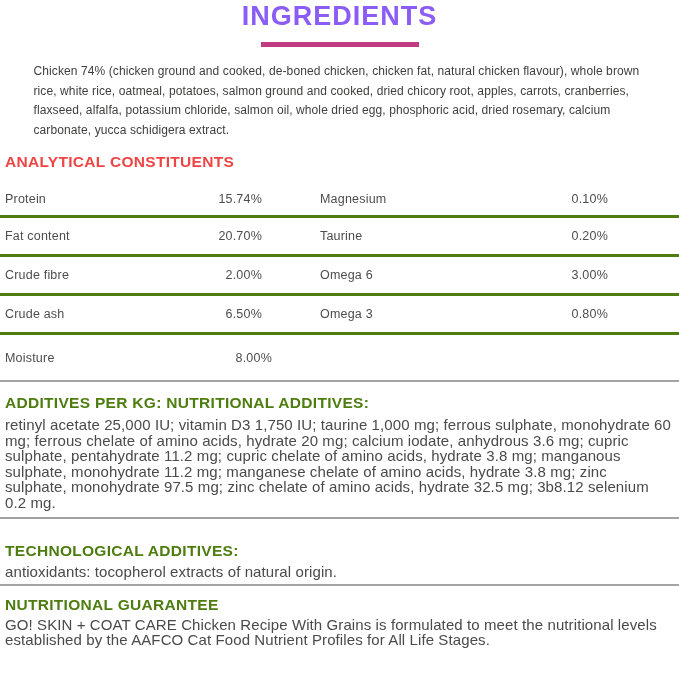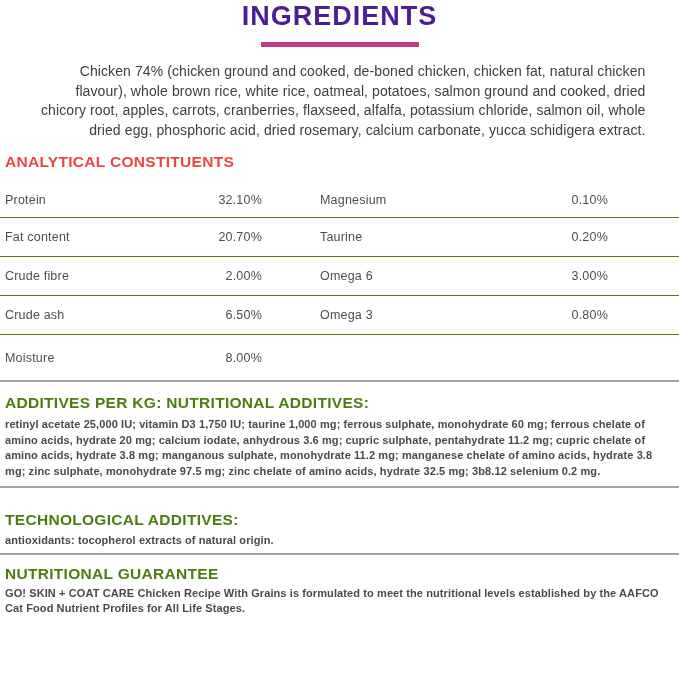"INGREDIENTS" .title { color: #4c1d95 -> #8b5cf6 }
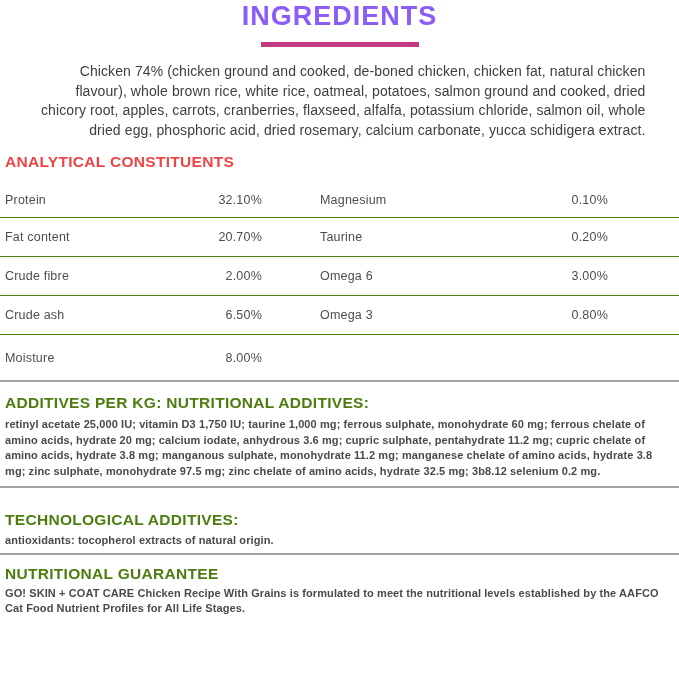"Chicken 74% (chicken ground and" .ingredients-p { font-size: 14px -> 12px; text-align: right -> left }
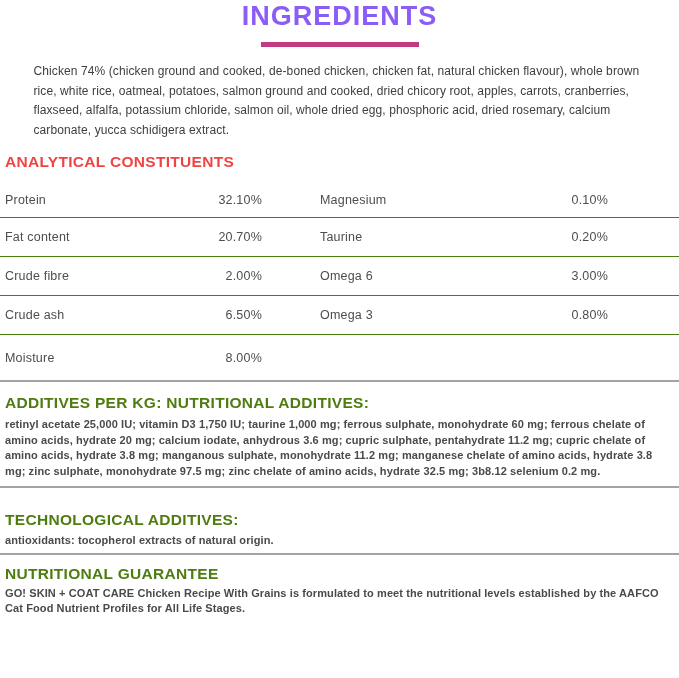"Protein" .arow { border-bottom: 1px solid #4d7c0f -> 3px solid #4d7c0f }
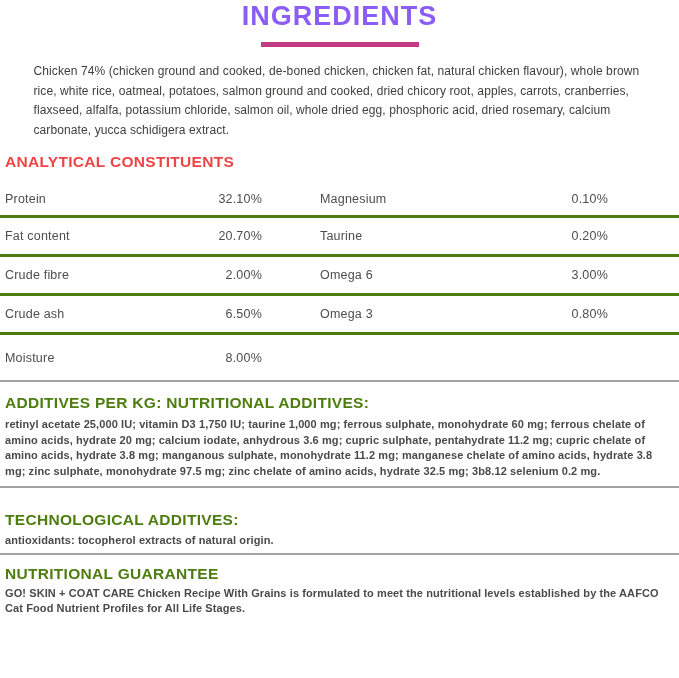"32.10%" span.val { text: 32.10% -> 15.74% }
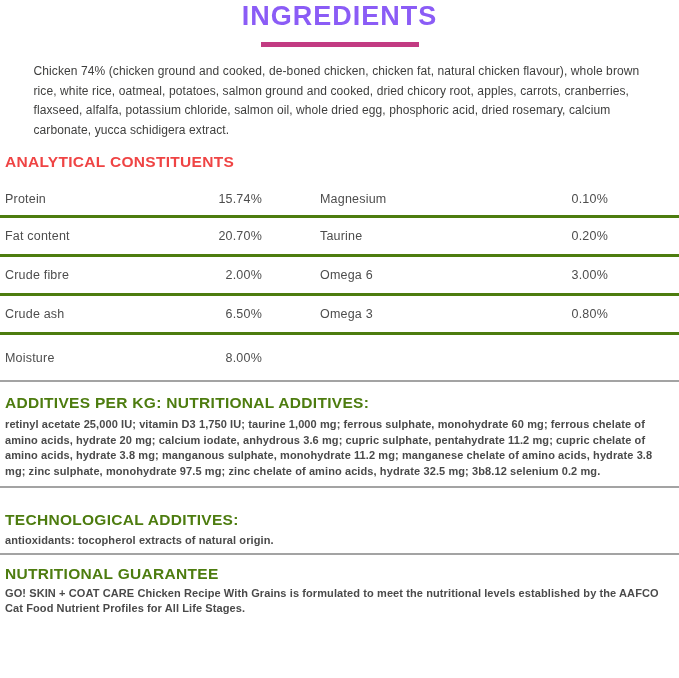"Moisture" .arow:last-child { gap: none -> 10px }
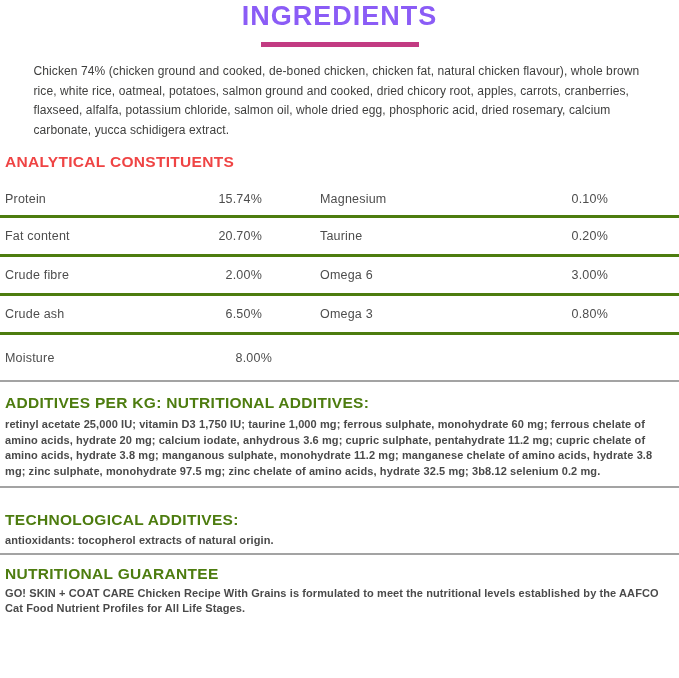"retinyl acetate 25,000 IU; vitamin" .sect p { font-size: 11px -> 15px; font-weight: bold -> none }
